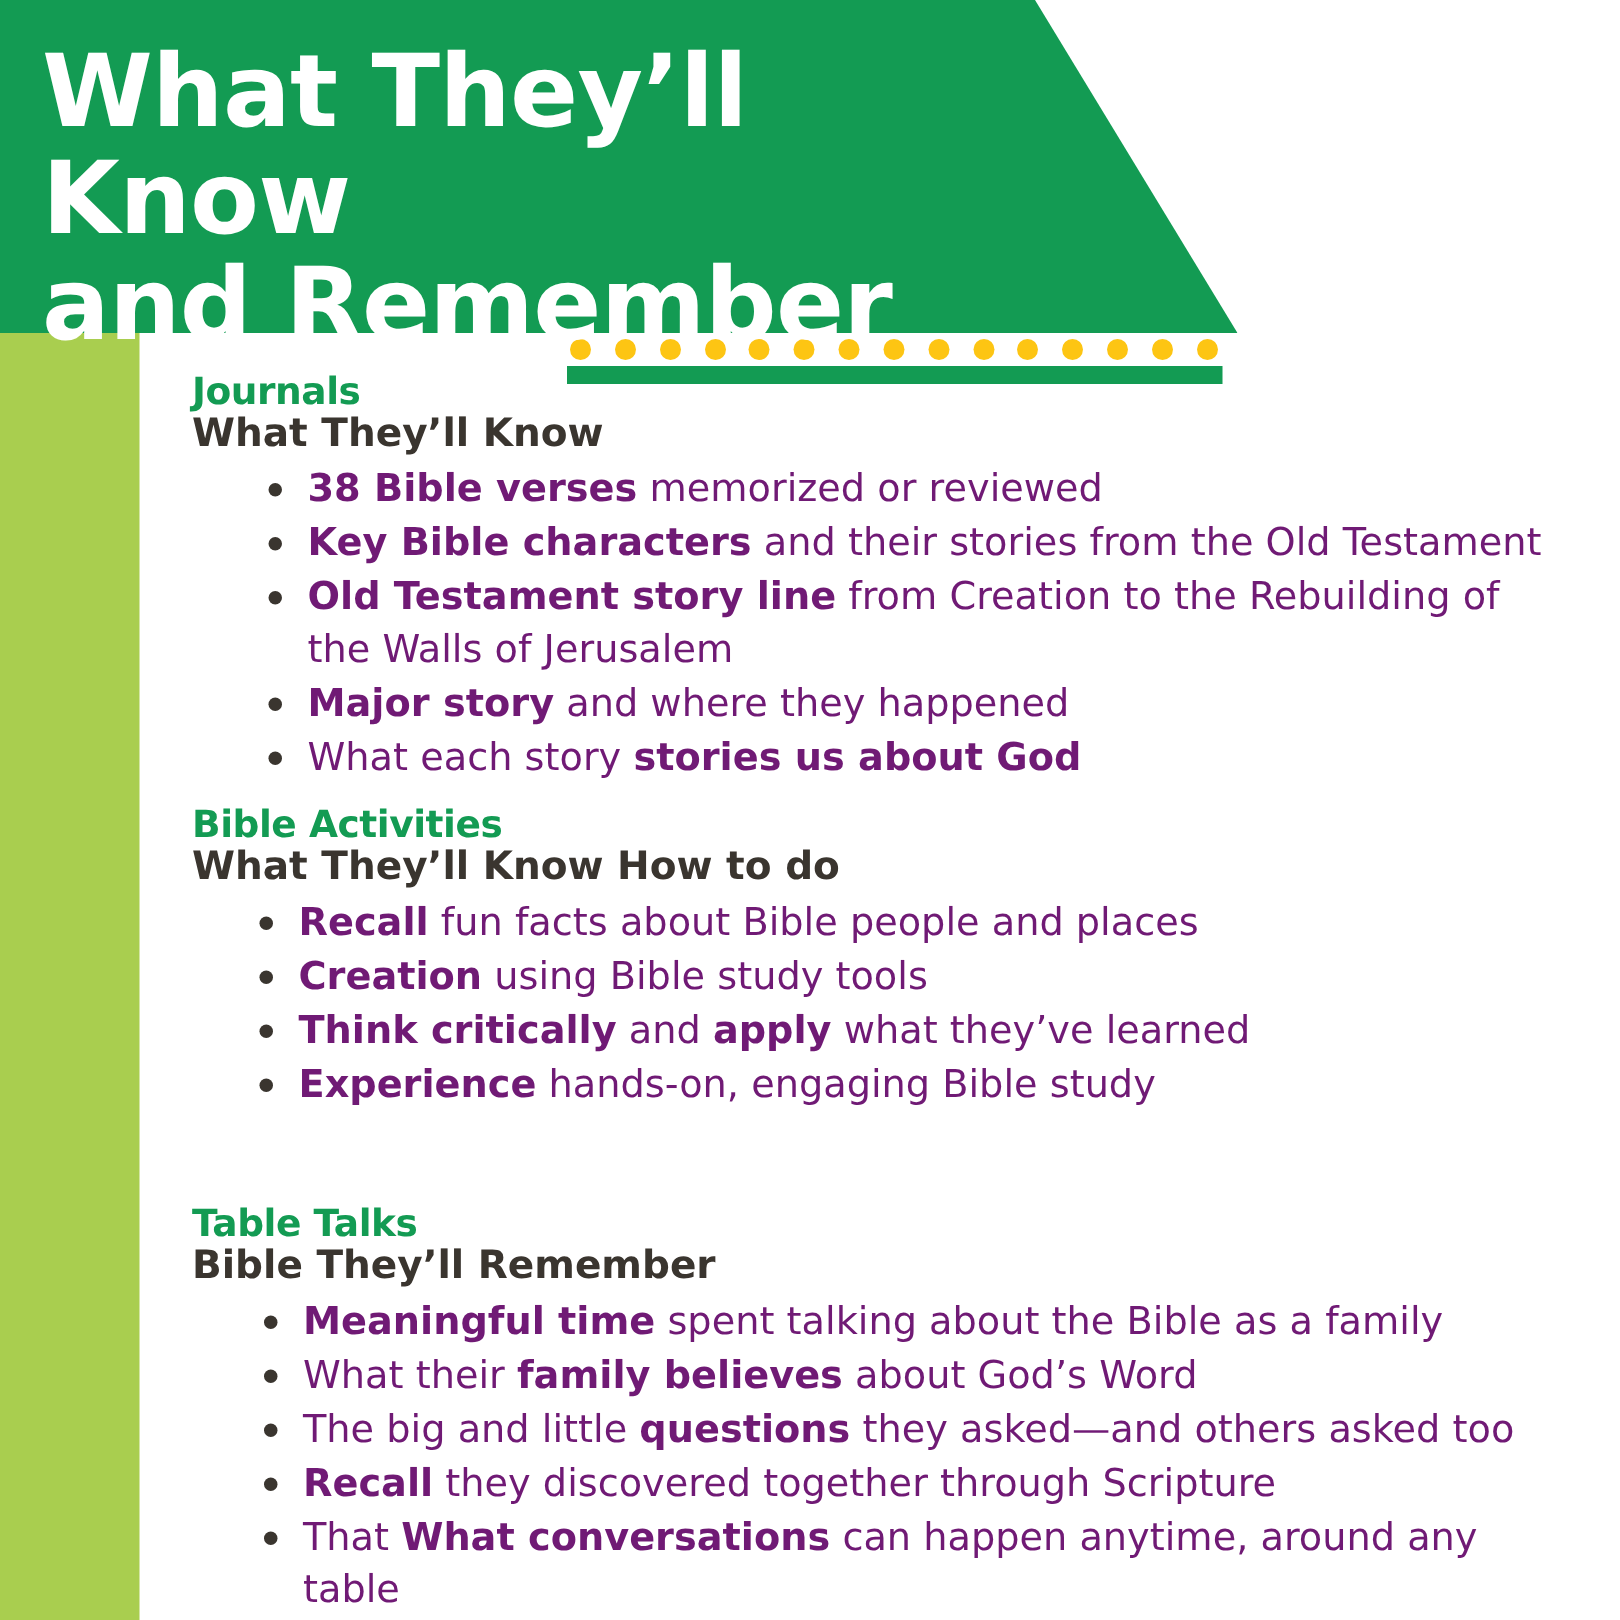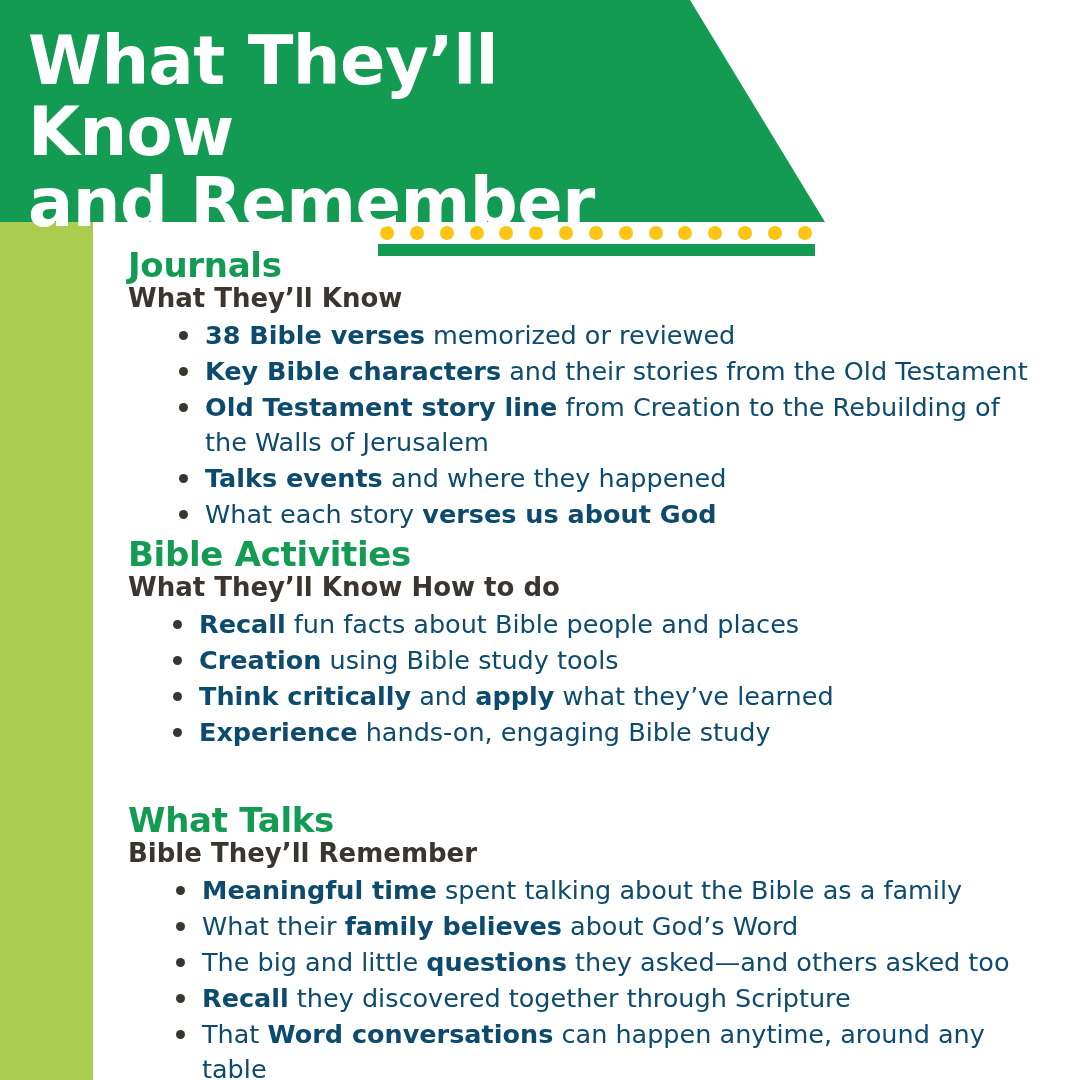"Journals" .section-title { font-size: 34px -> 25px }
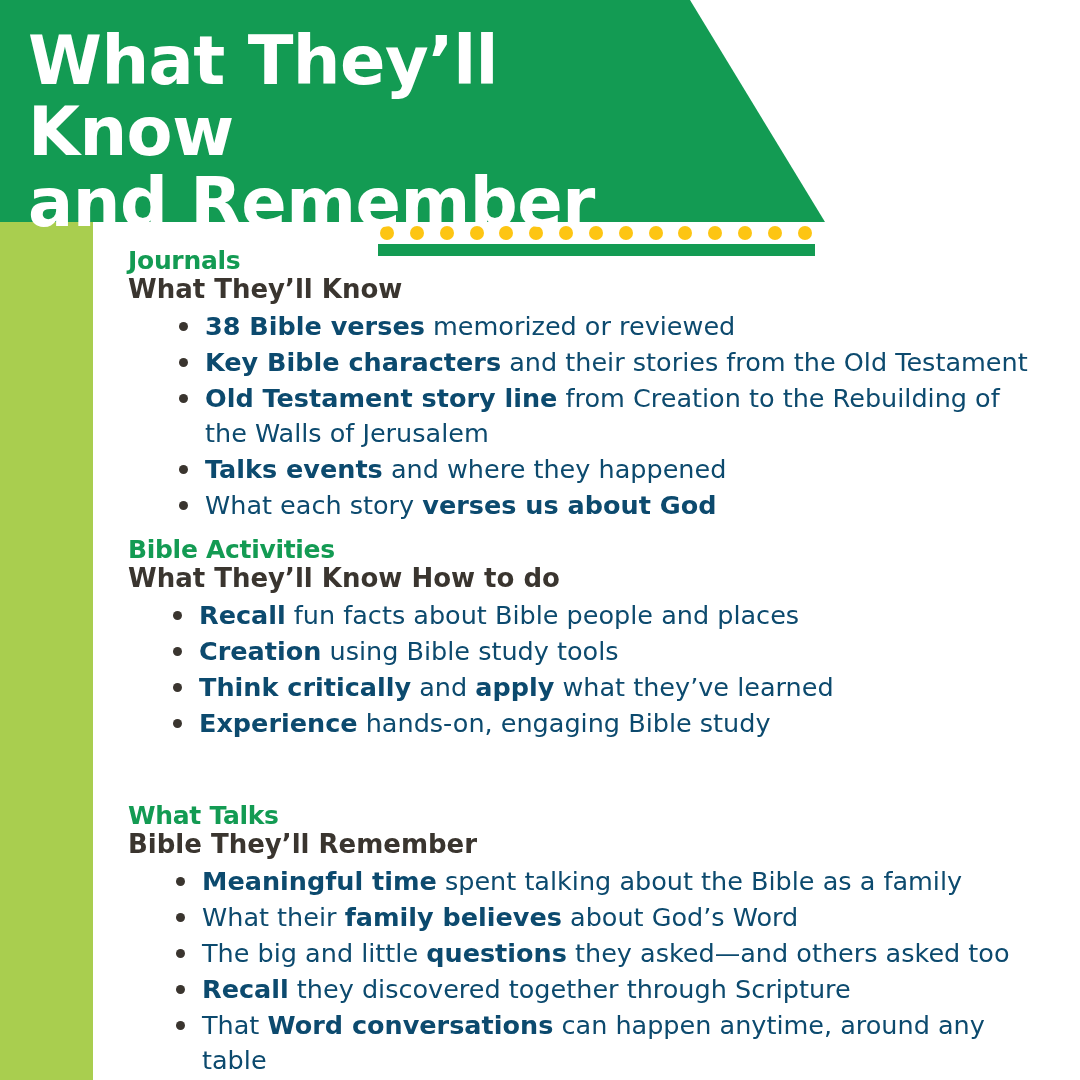"38 Bible verses memorized or" ul.bullets li { color: #0c4a6e -> #701a75 }
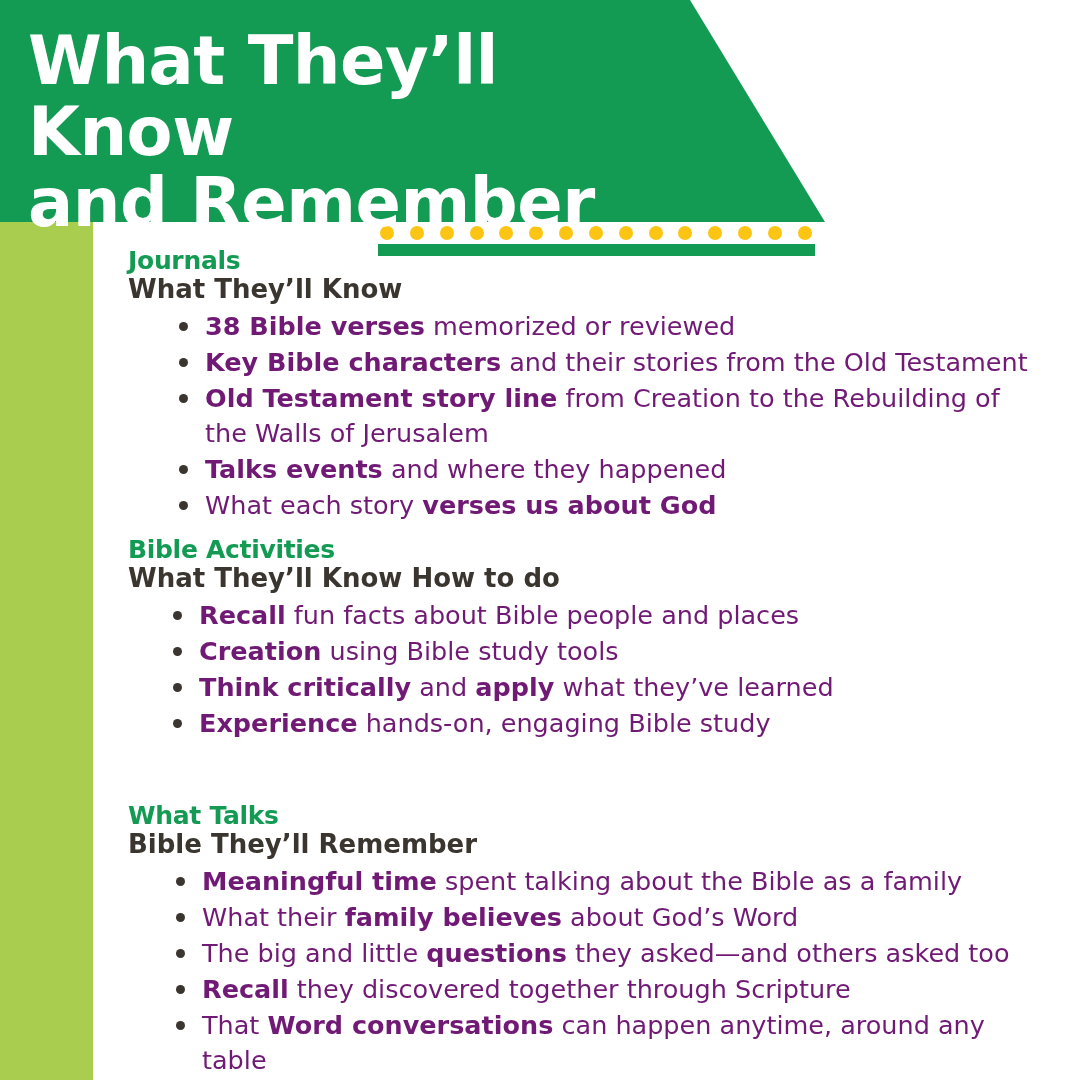"Talks events" b { text: Talks events -> Major story }
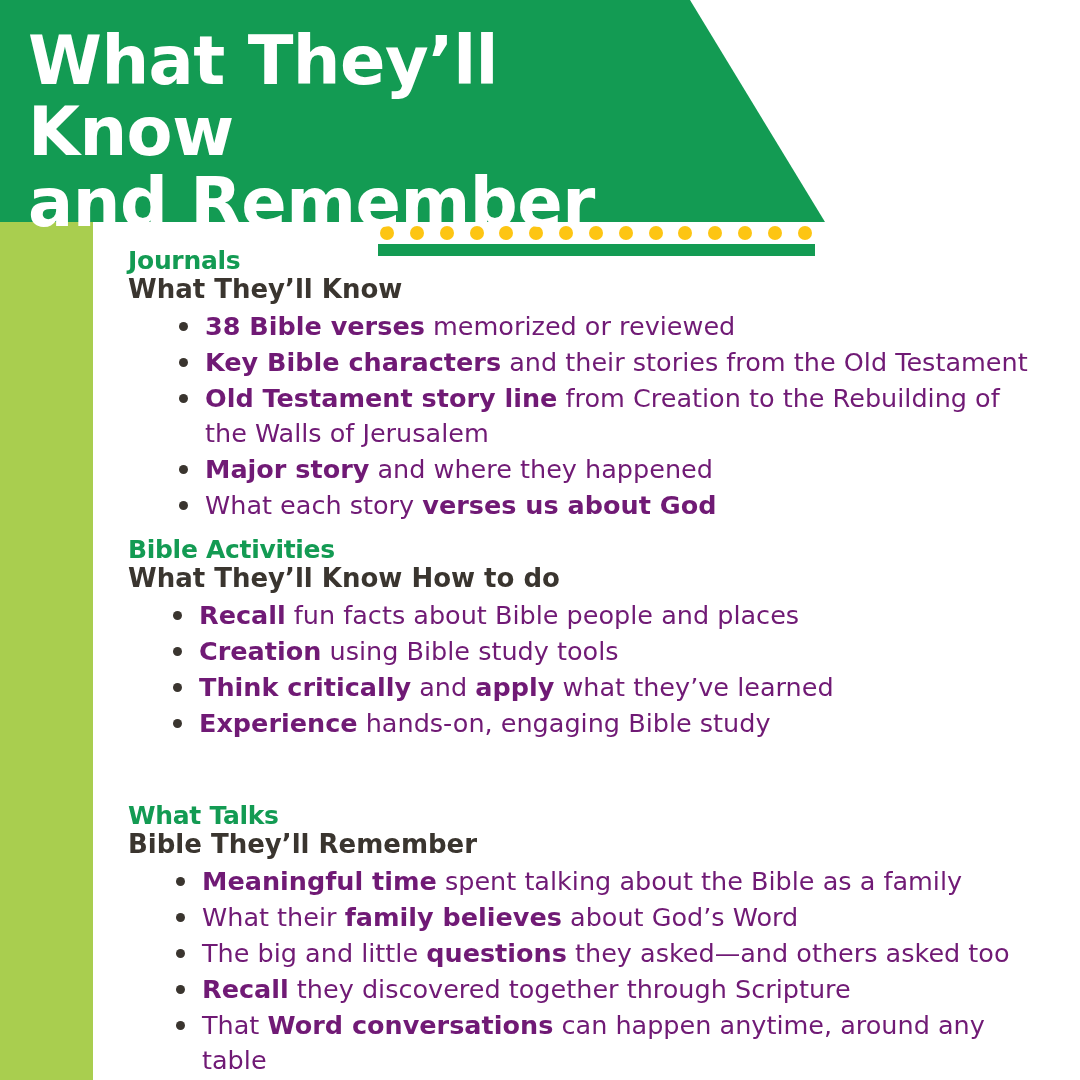"verses us about God" b { text: verses -> stories }
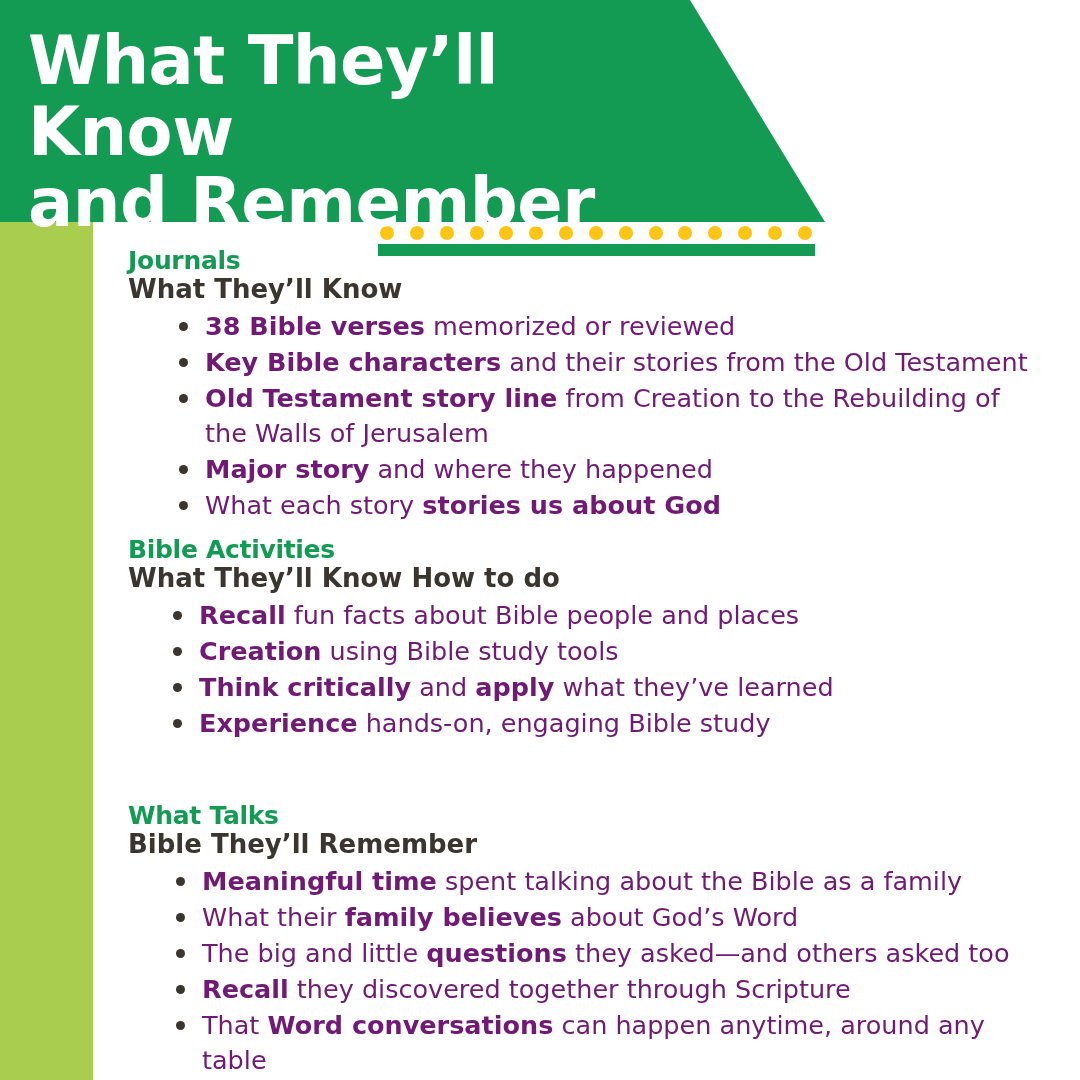"What Talks" div.section-title { text: What -> Table }
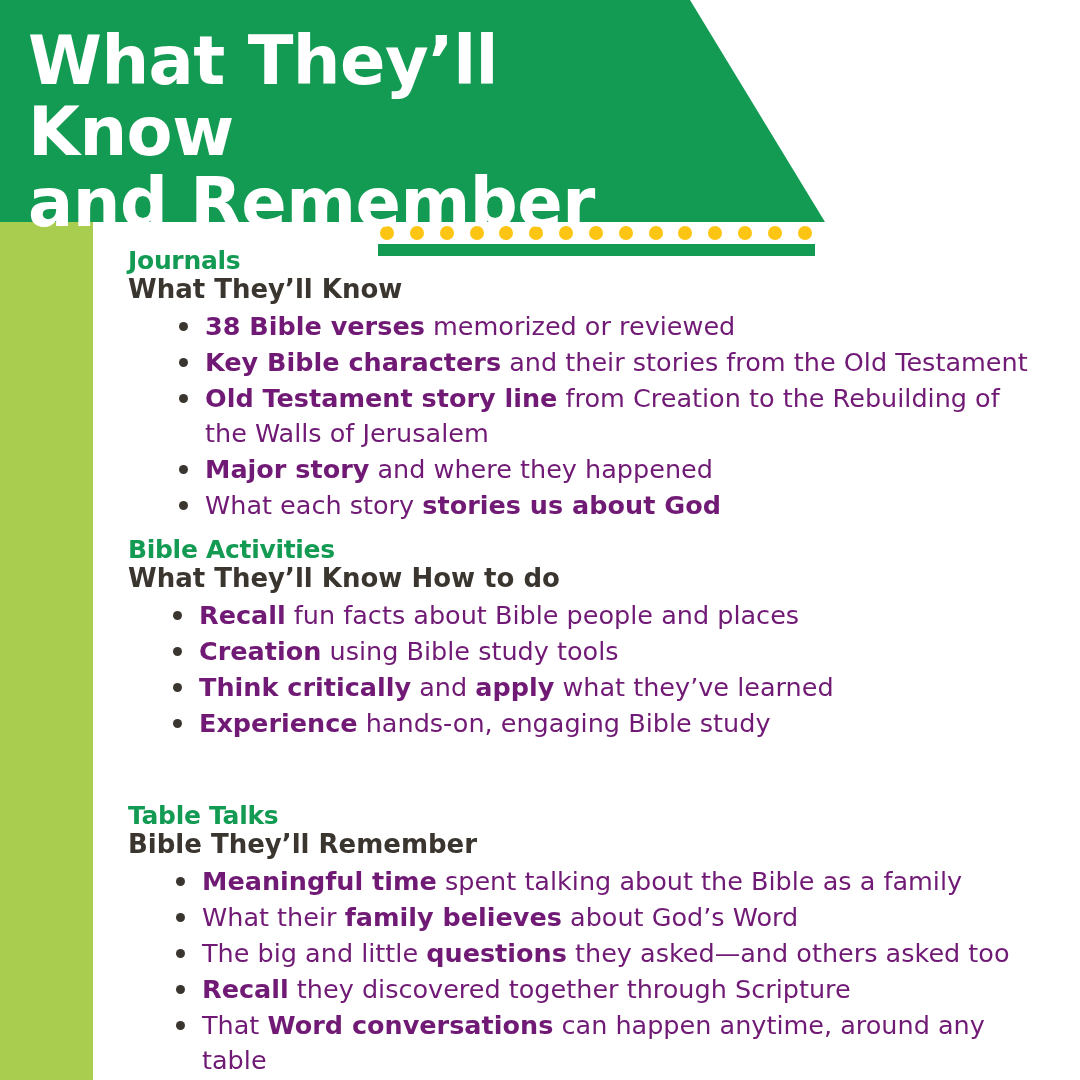"Word conversations" b { text: Word -> What }
